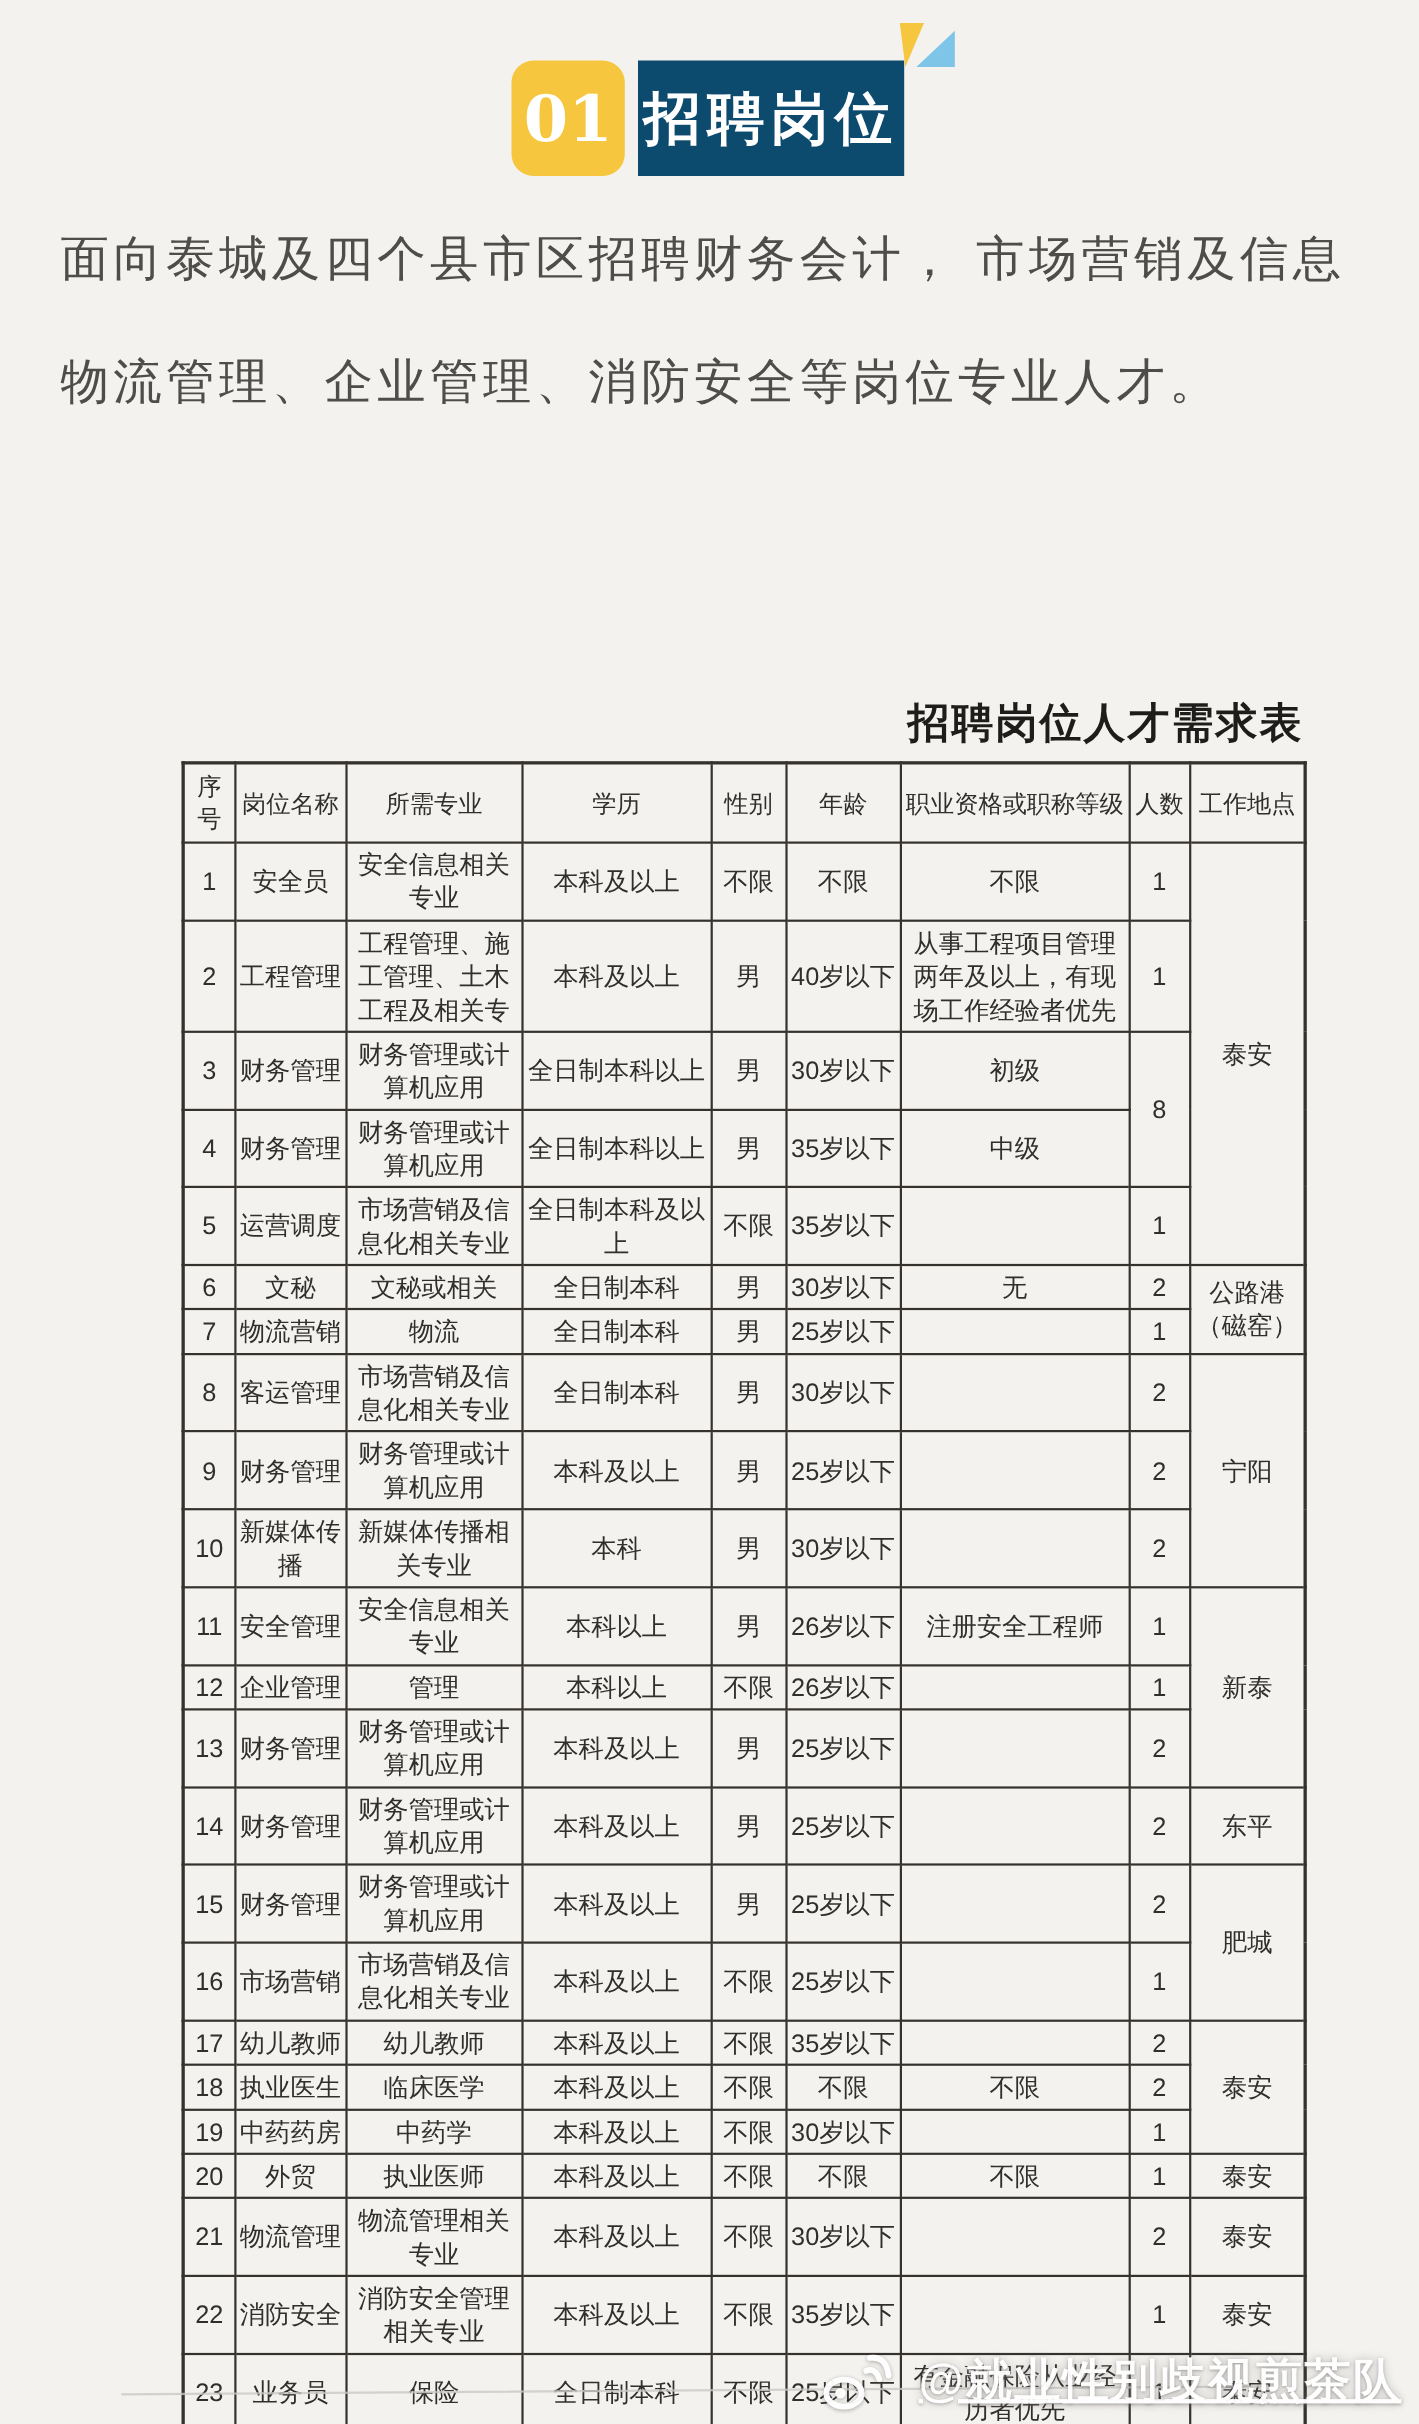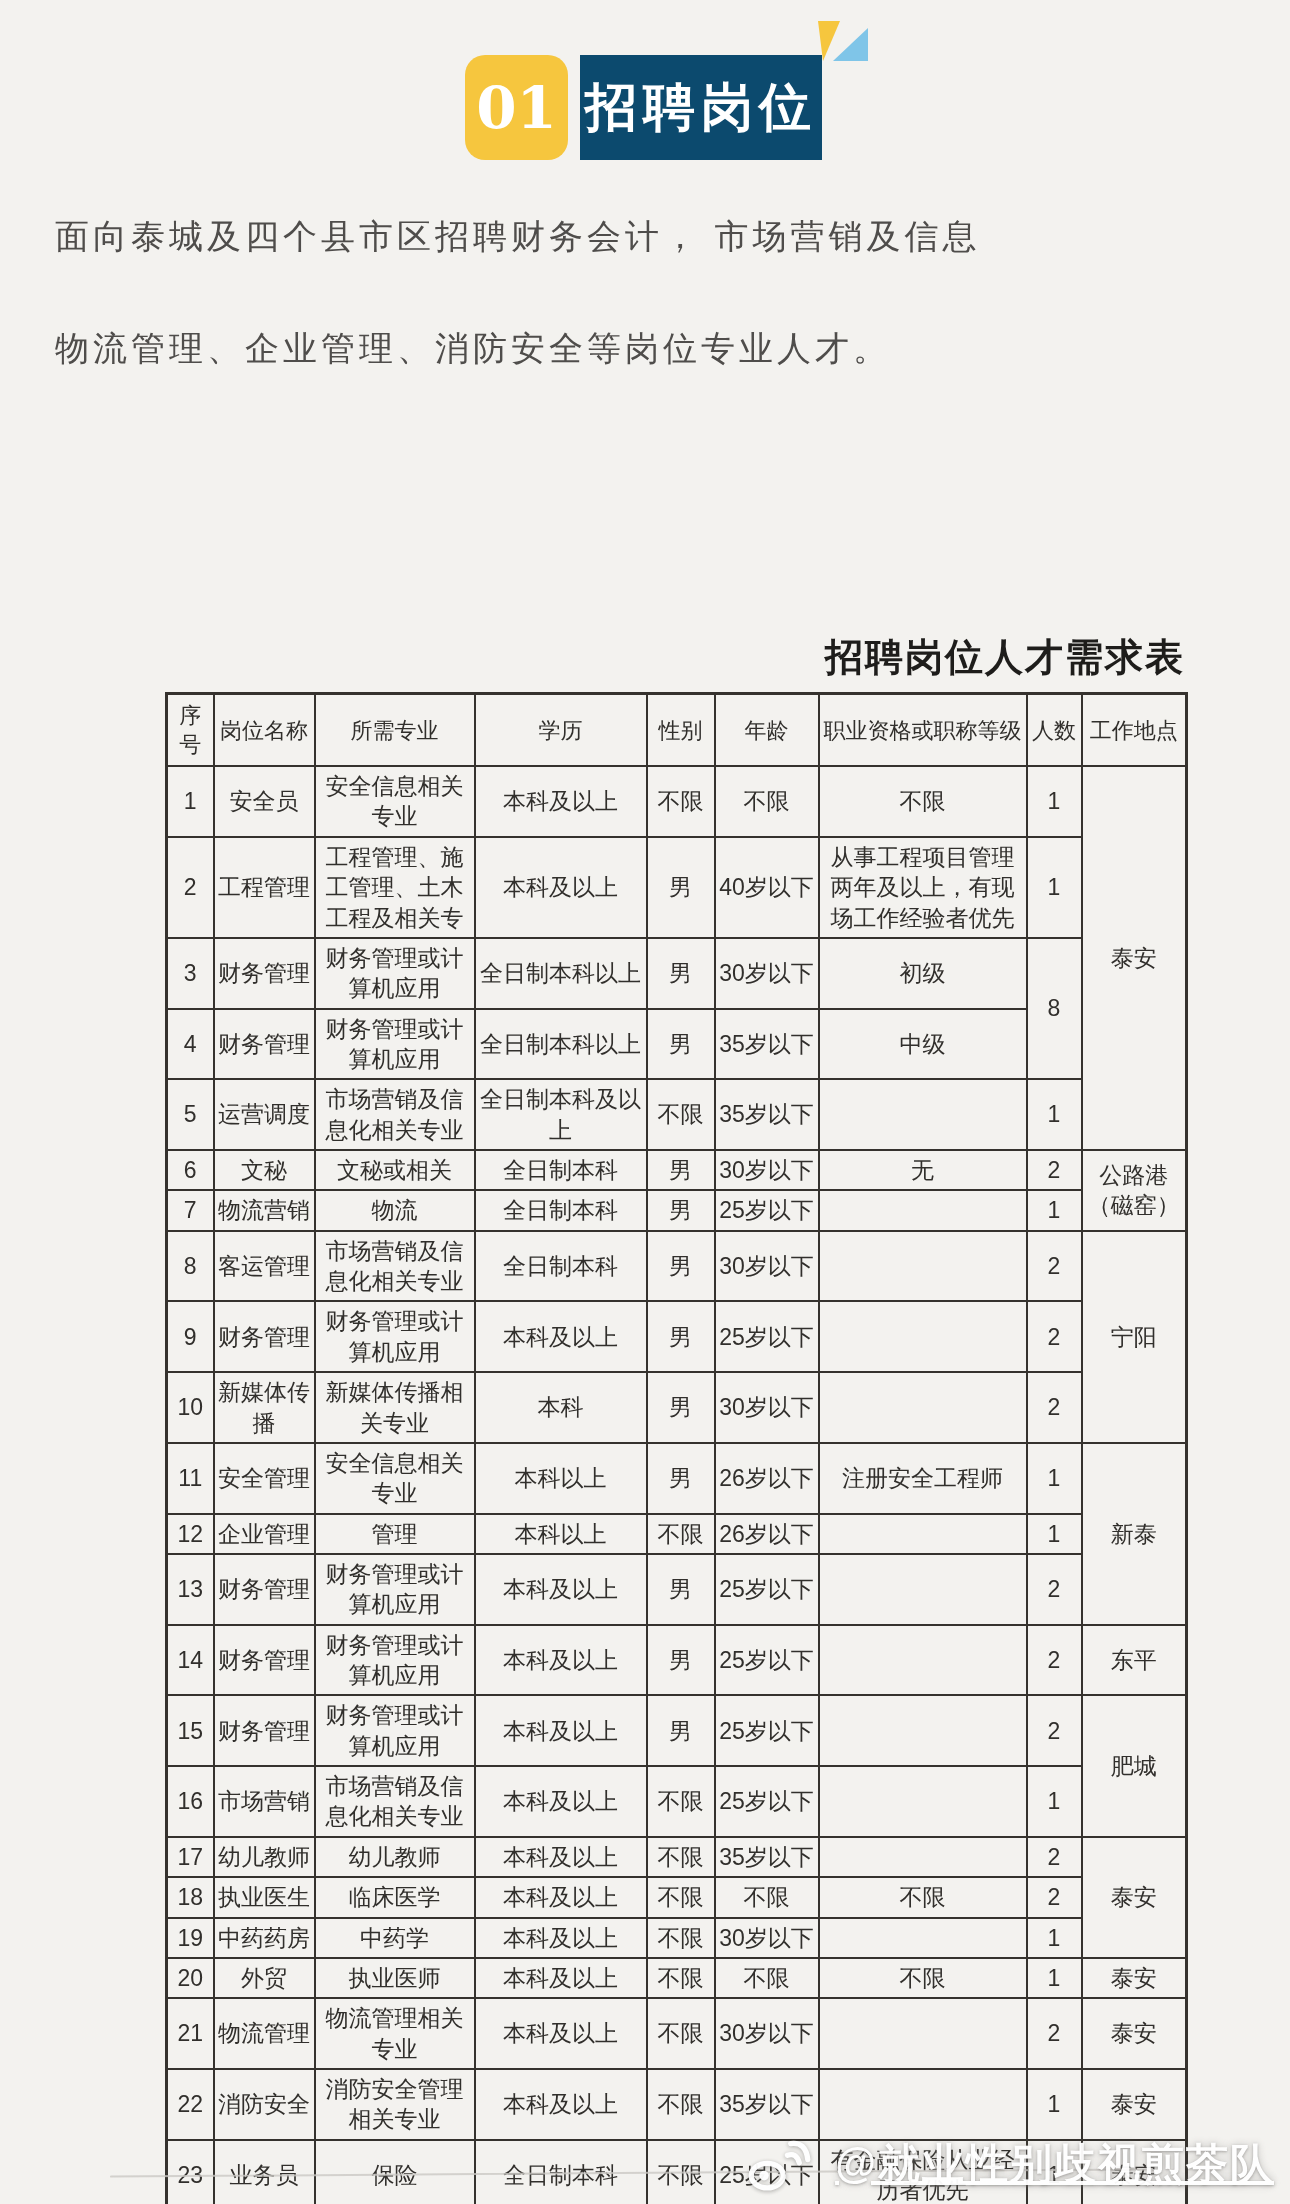"面向泰城及四个县市区招聘财务会计， 市场营销及信息" .intro-line { font-size: 34px -> 44px }
